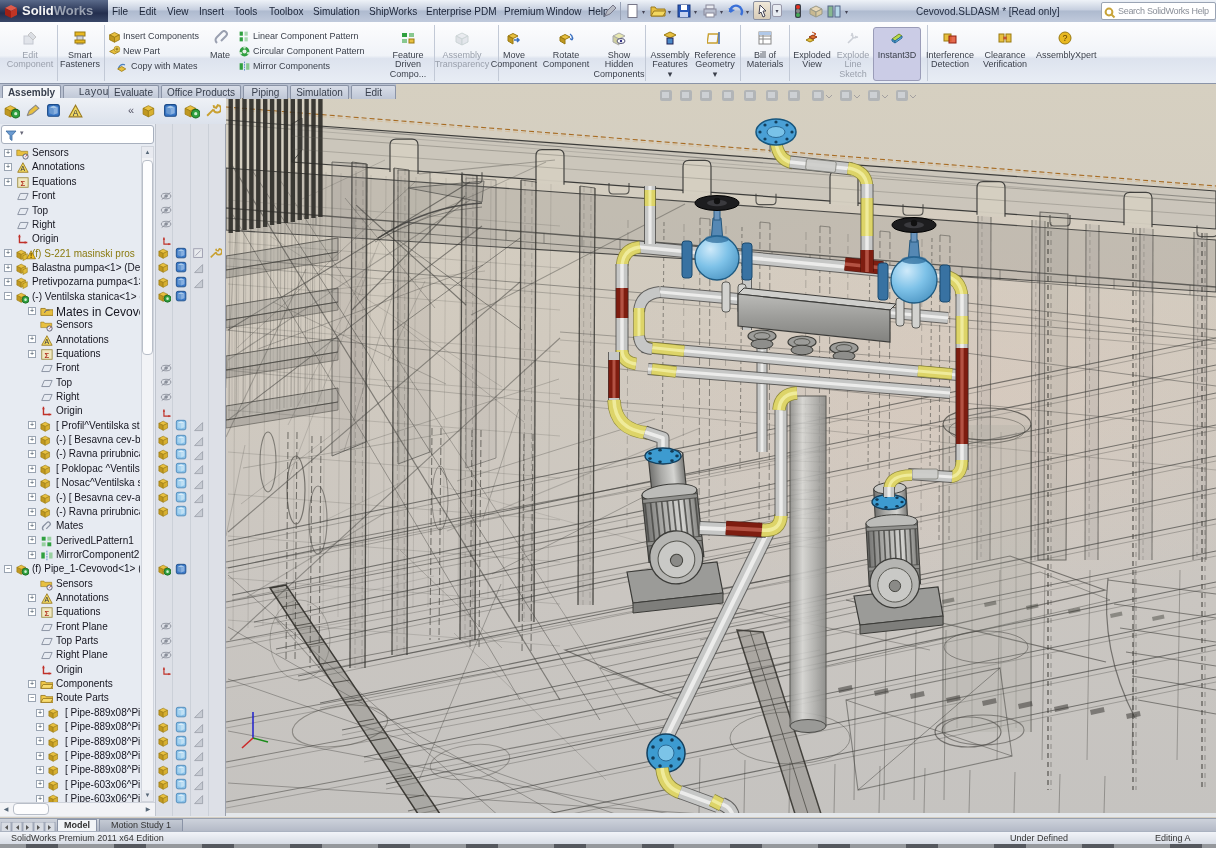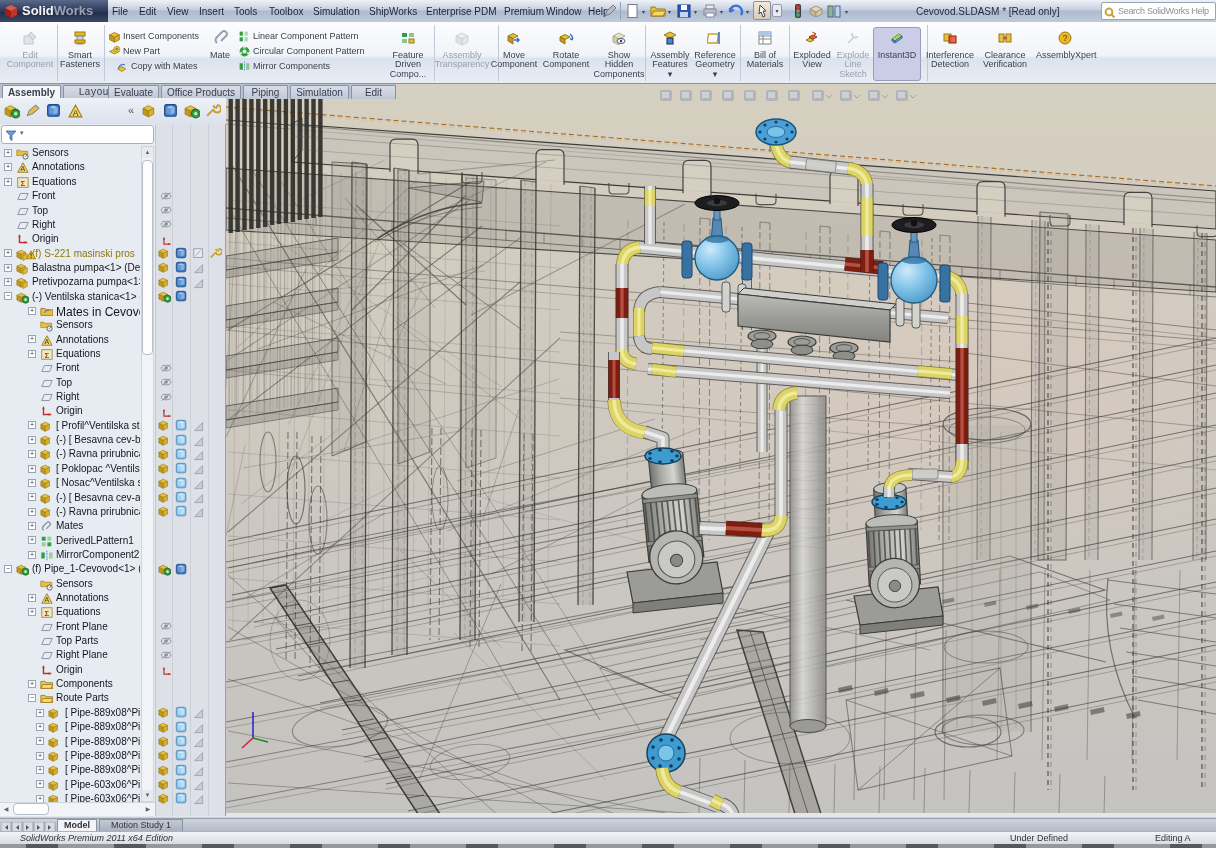"SolidWorks Premium 2011 x64 Edition" span { font-style: italic -> none; padding-left: 20px -> 11px }
